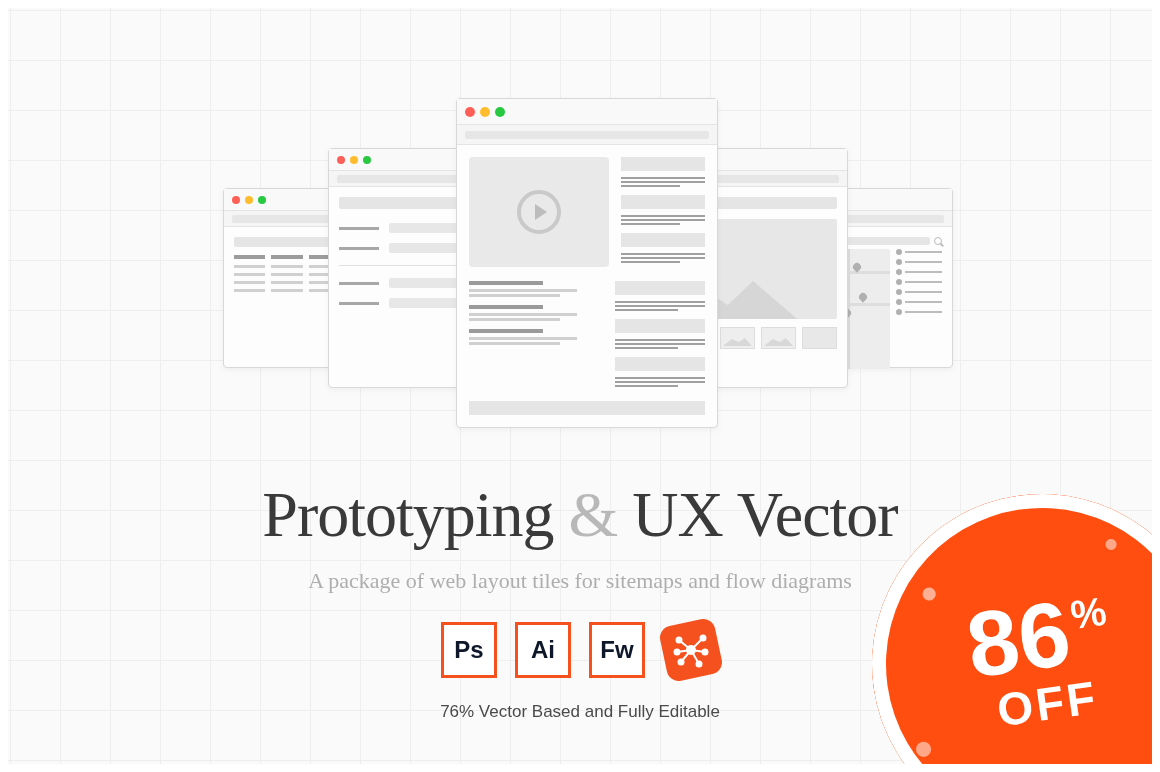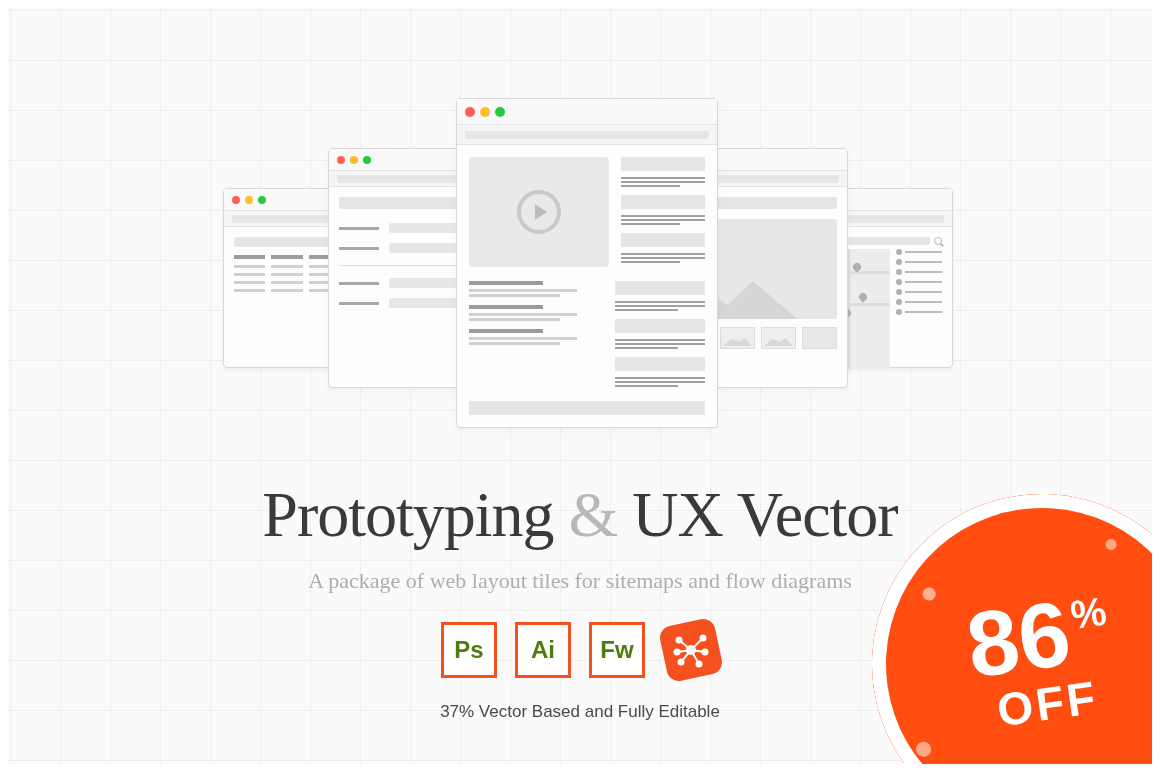"Ps" .appicon { color: #4d7c0f -> #0f172a }
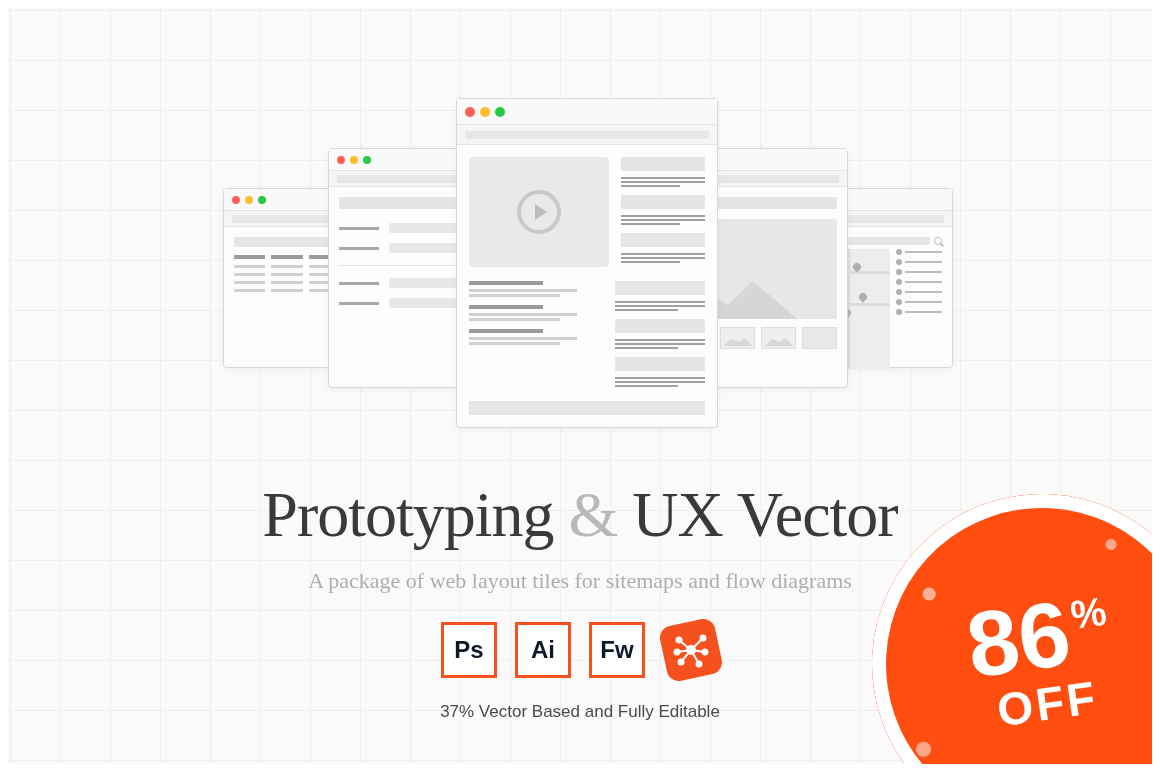"37% Vector Based and Fully" p.footnote { text: 37% -> 76% }
